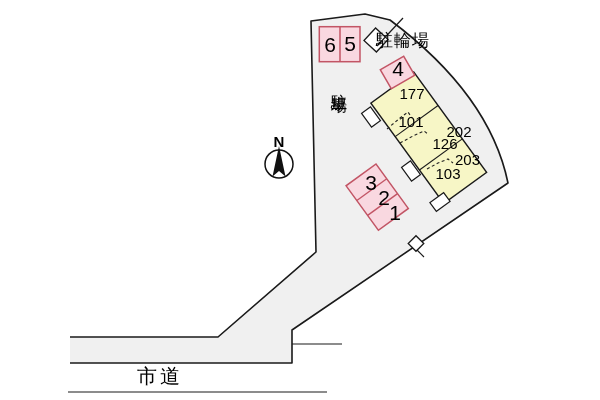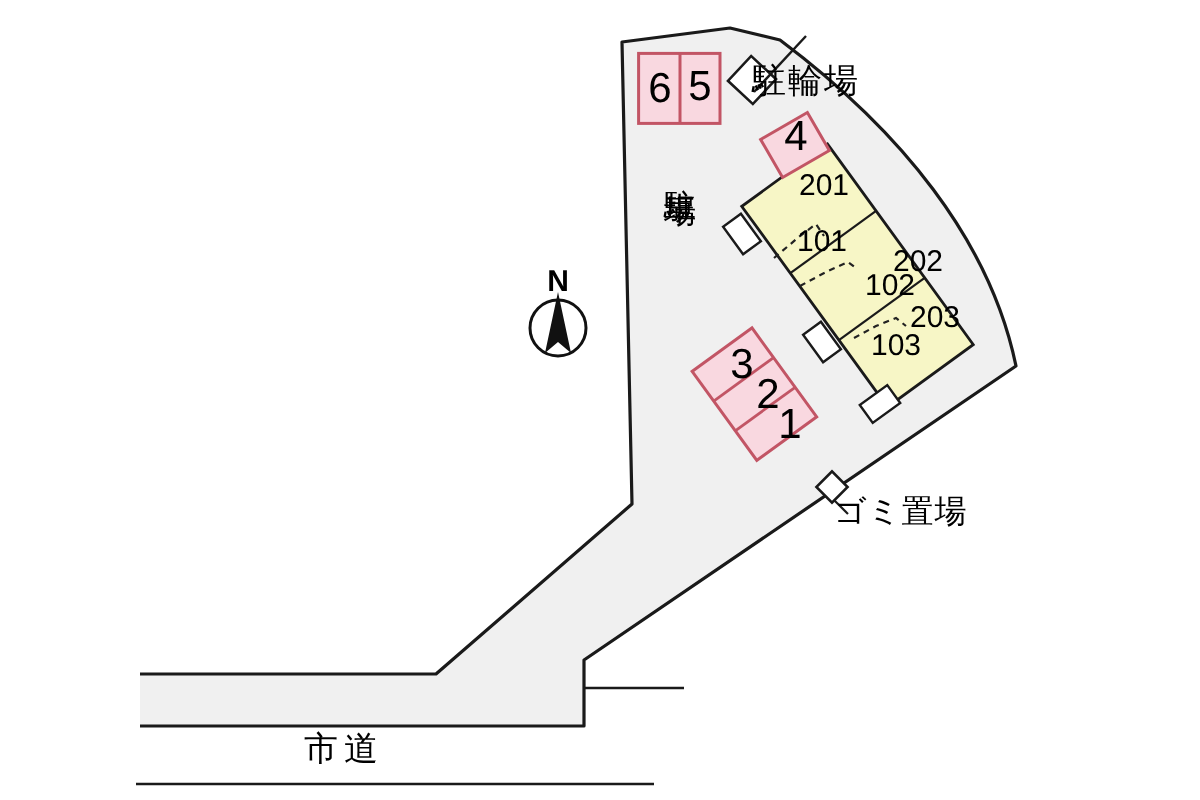"201" div.unitnum { text: 201 -> 177 }
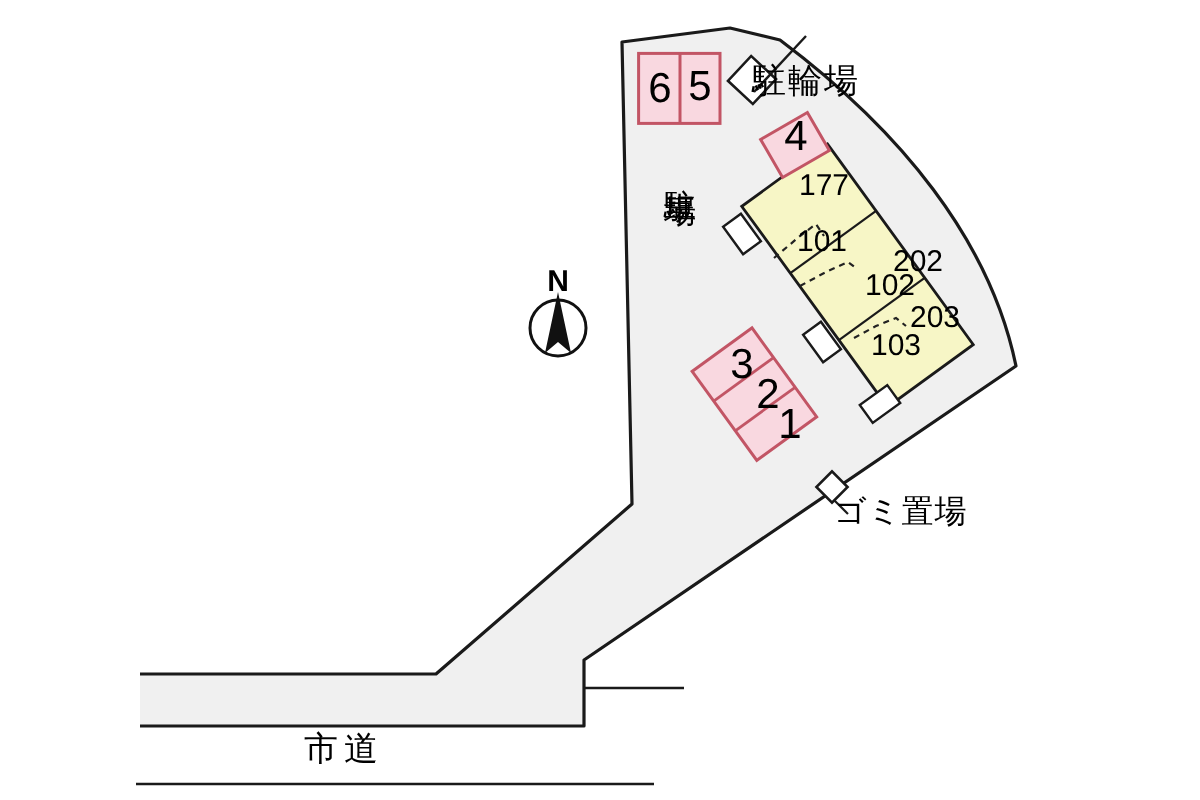"102" div.unitnum { text: 102 -> 126 }
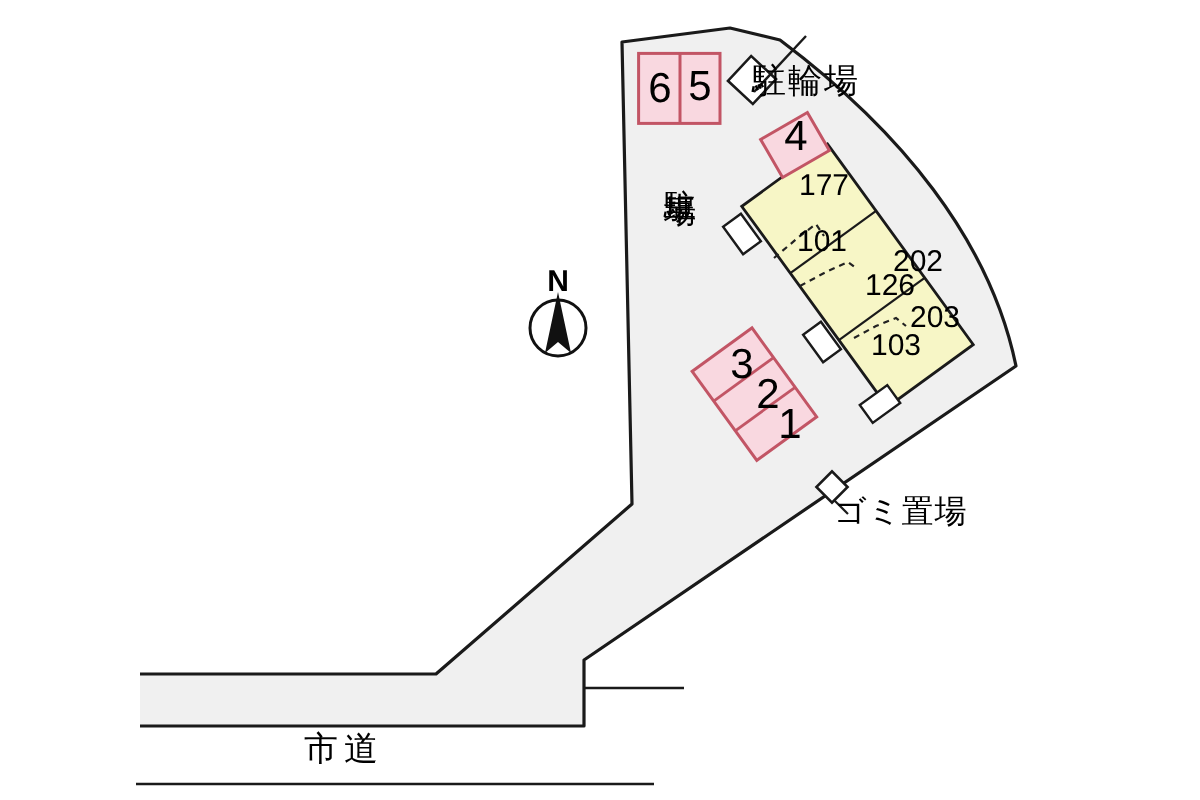"ゴミ置場" div.lbl { html: <div>ゴミ置場</div> -> none }
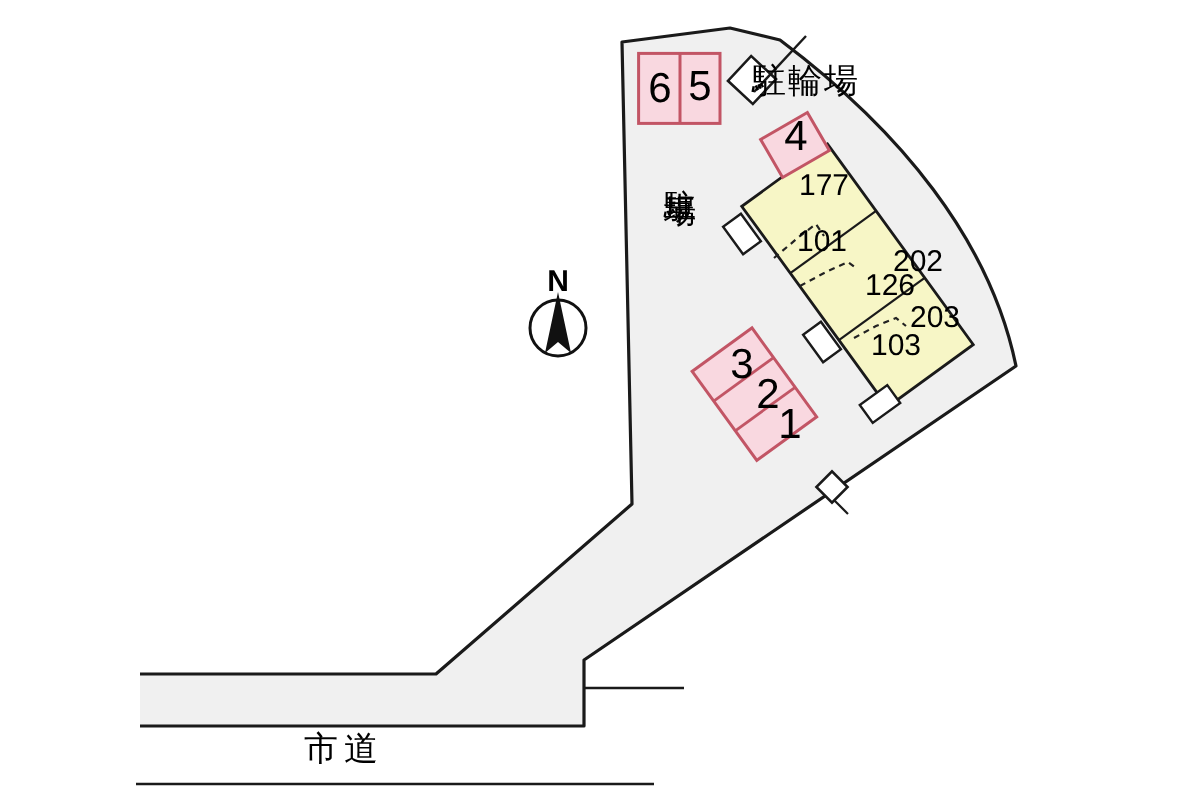"市道" .road-lbl { font-size: 17px -> 20px; left: 152px -> 137px }
